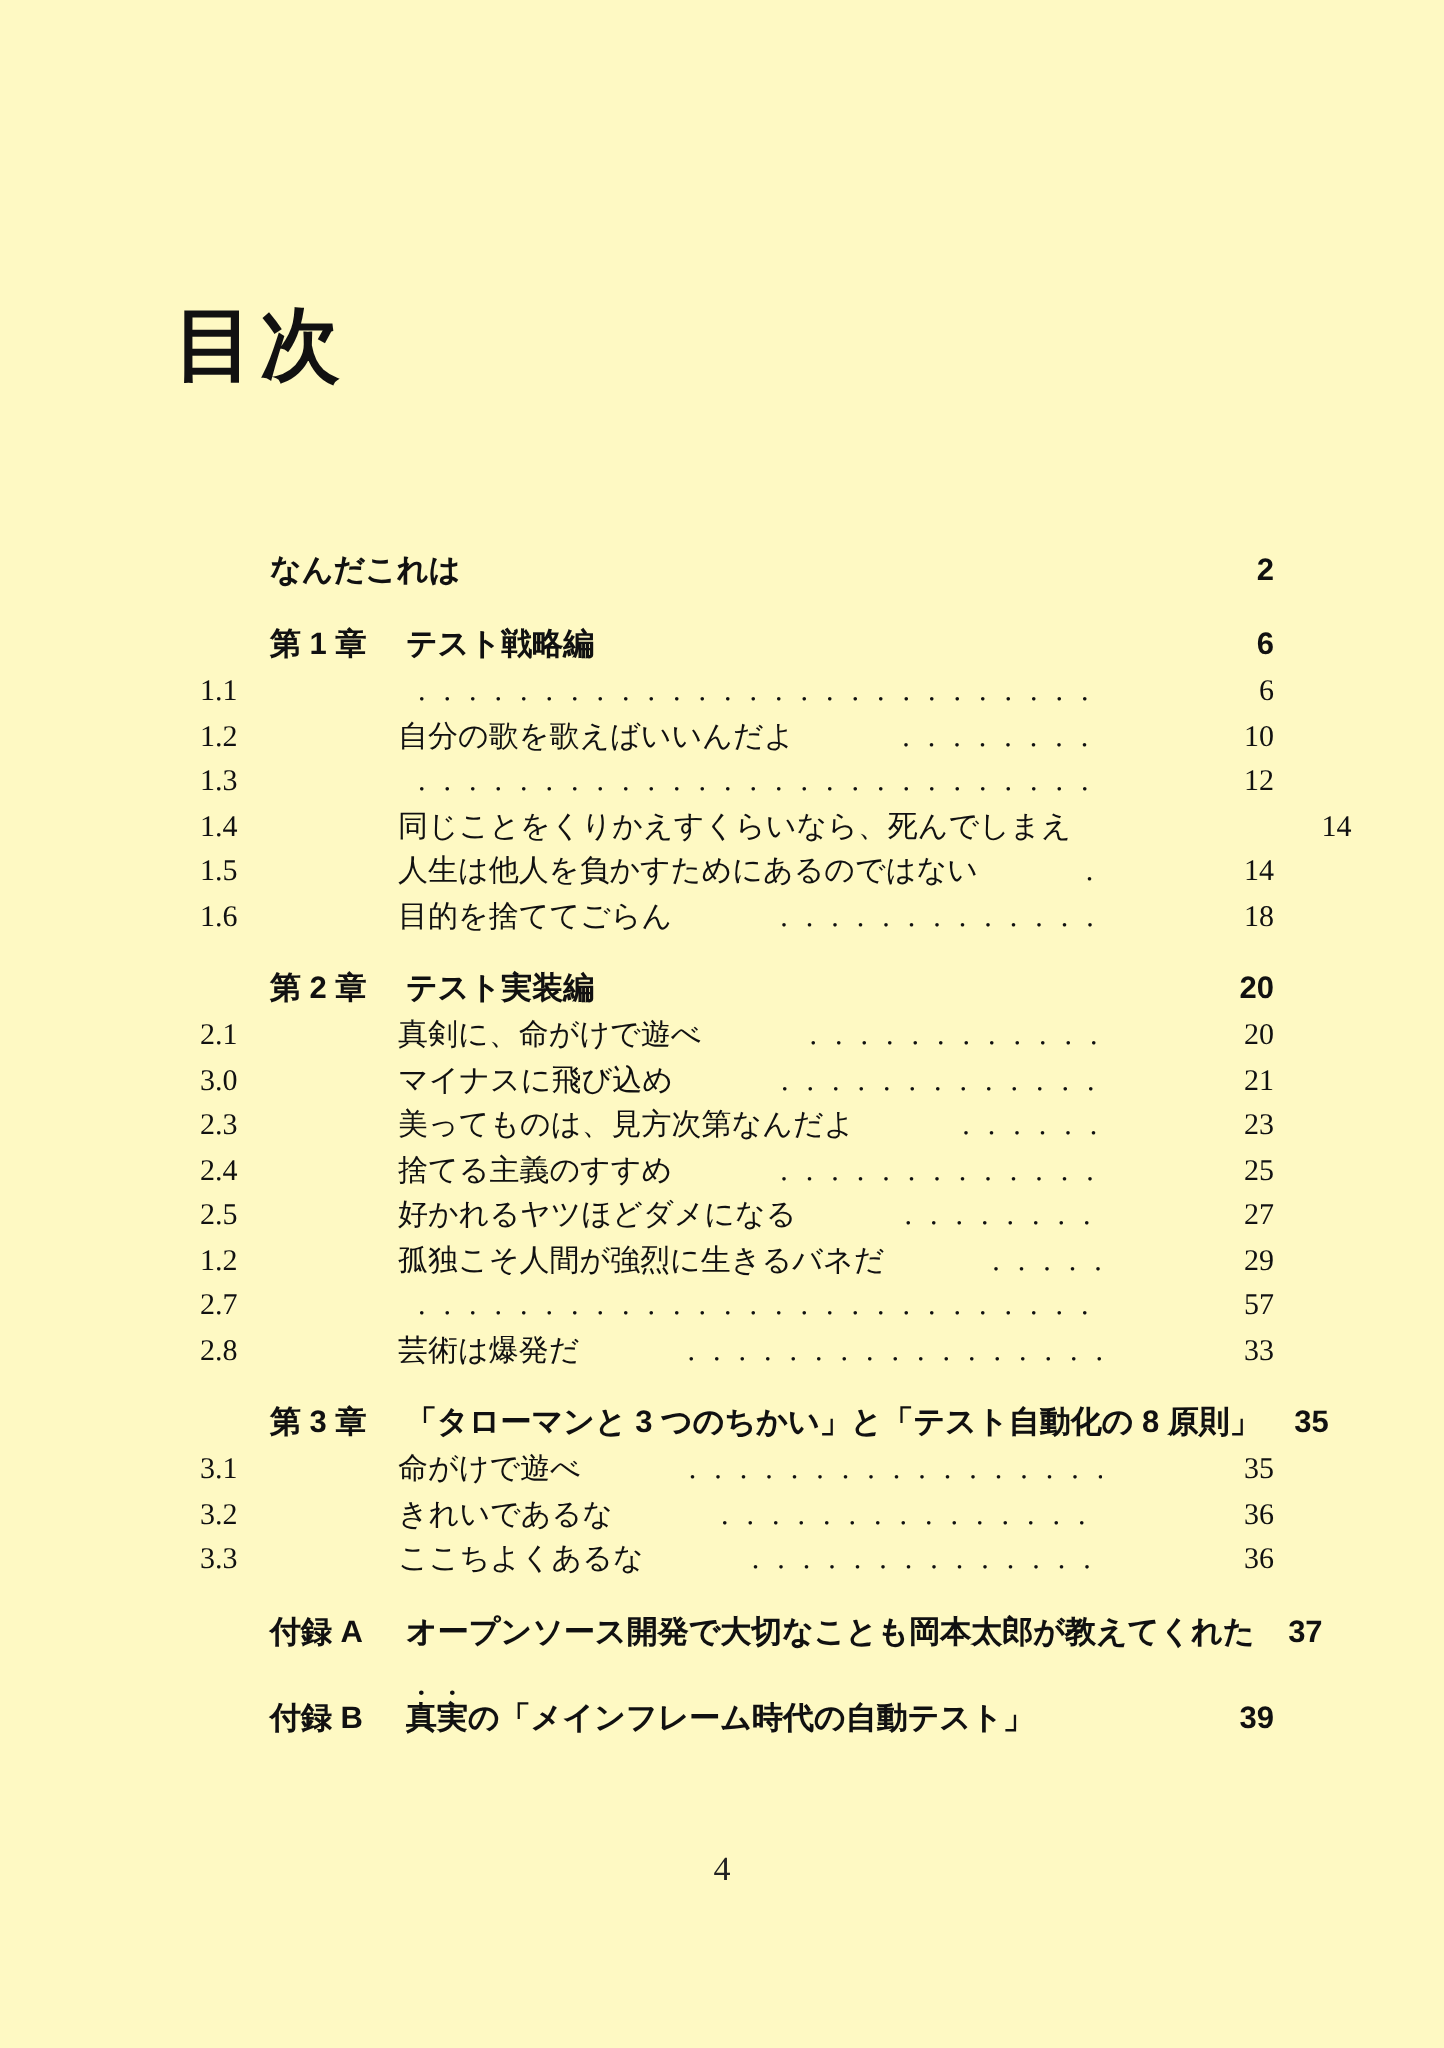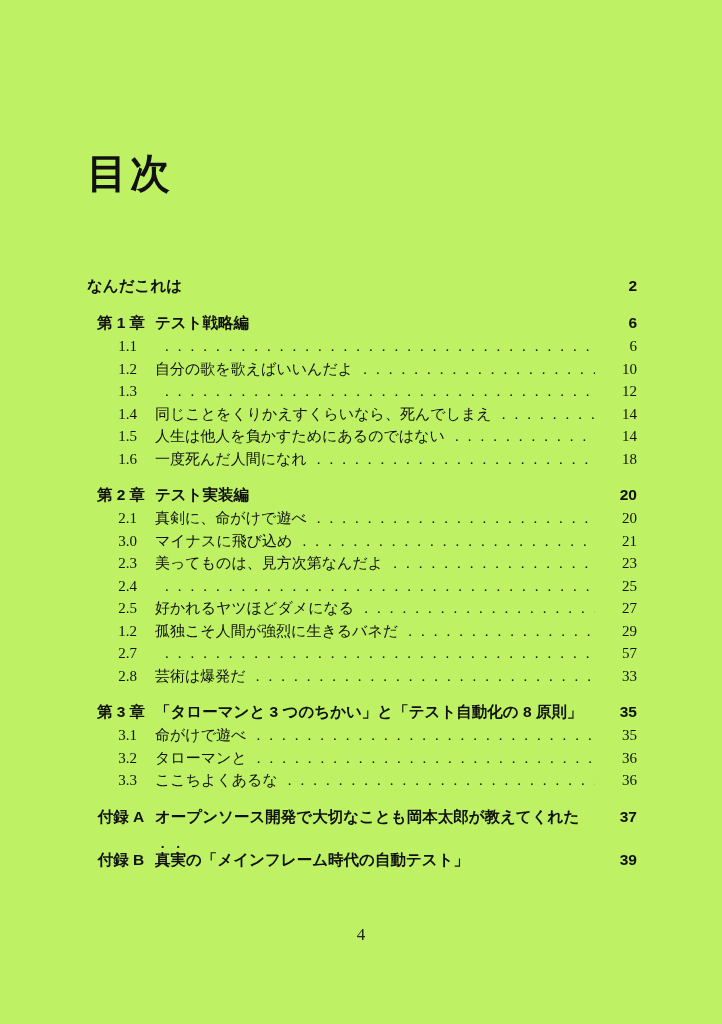"目次" .page { background: #bef264 -> #fef9c3 }
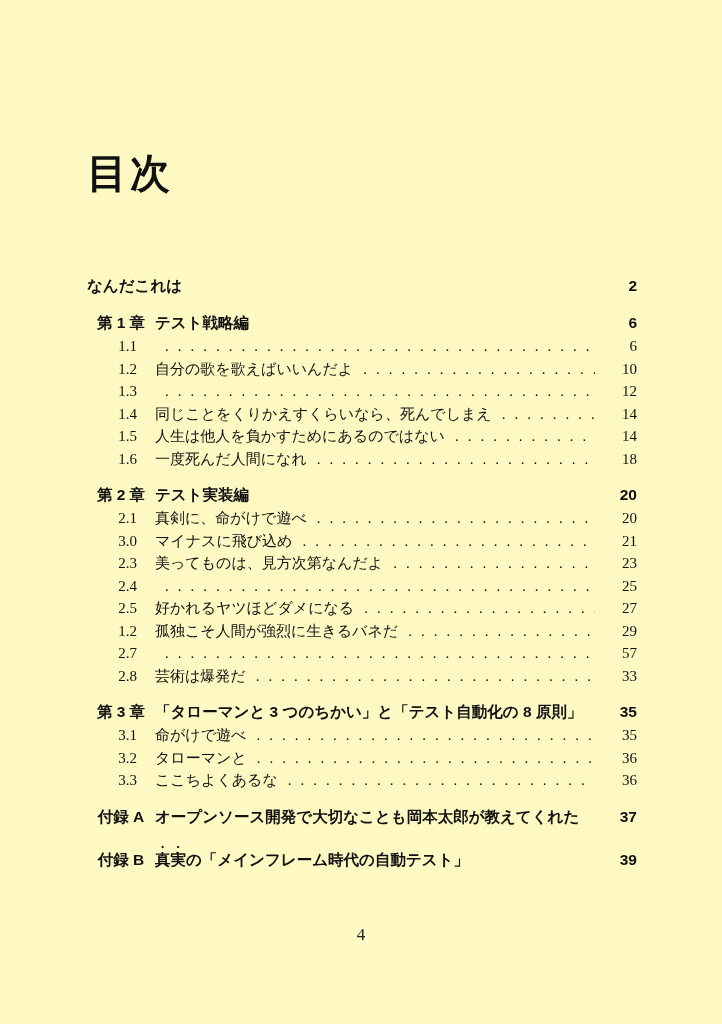"なんだこれは" .row.chapter { margin-left: none -> 48px }
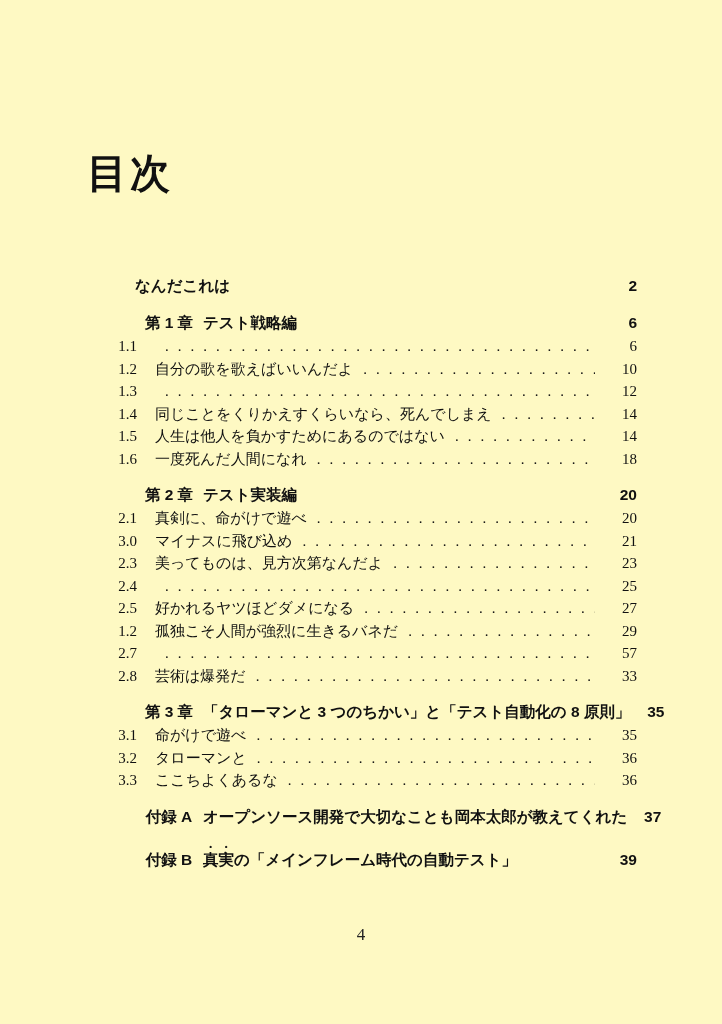"第 1 章" .label { text-align: center -> none }
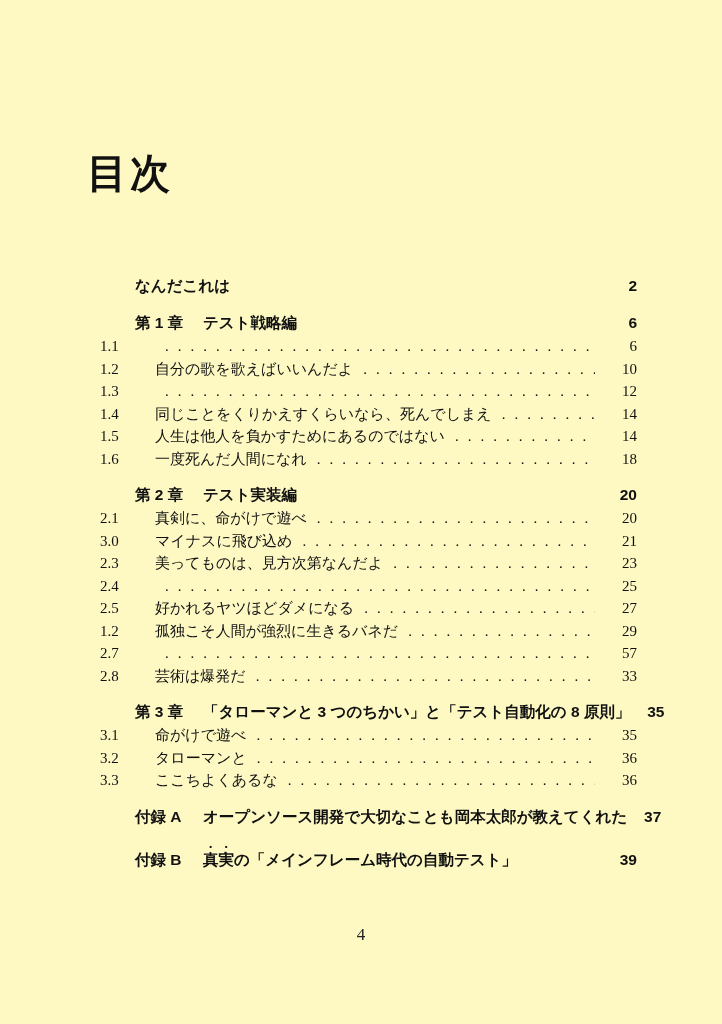"1.1" .row.section { gap: none -> 44px }
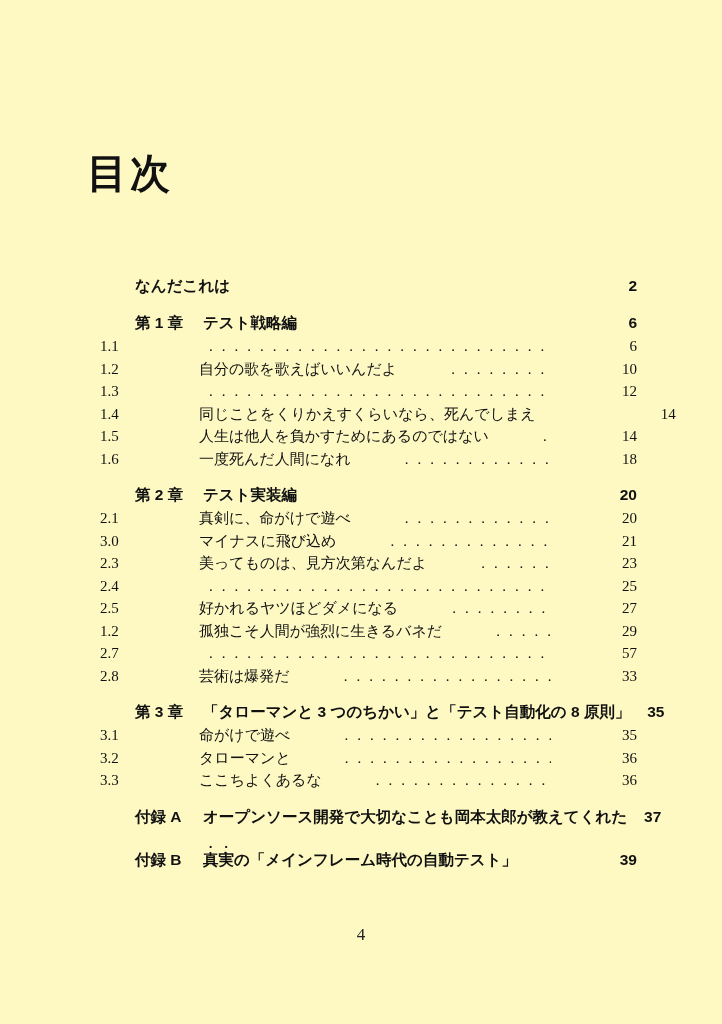"一度死んだ人間になれ" span.entry-title { text: 一度死んだ人間になれ -> 目的を捨ててごらん }
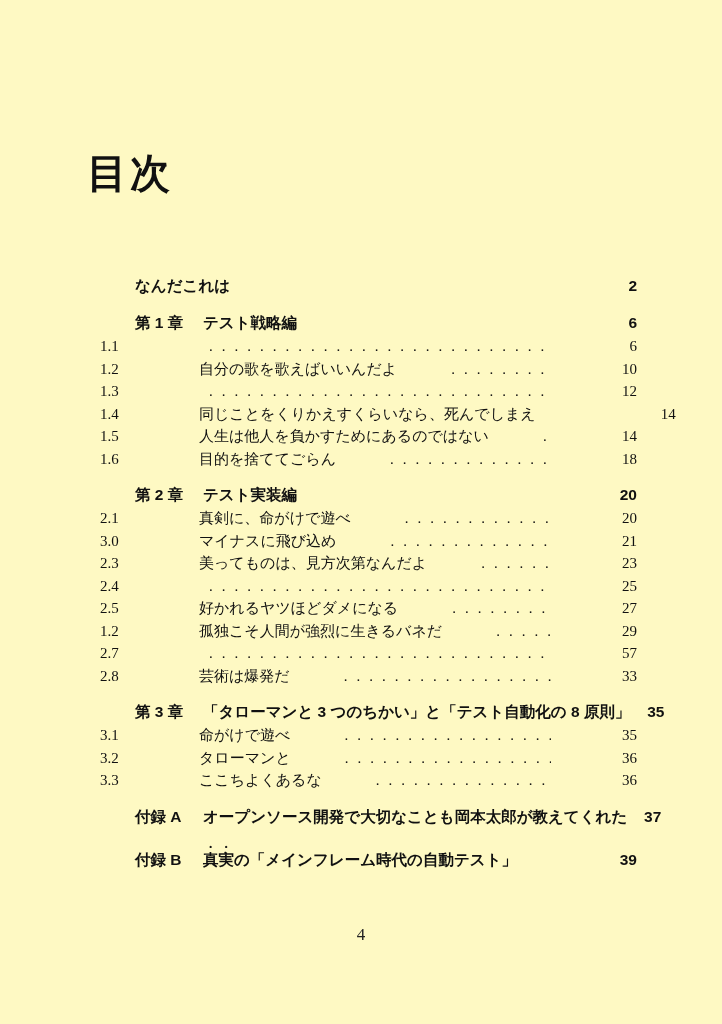"捨てる主義のすすめ" span.entry-title { html: none -> <span>捨てる主義のすすめ</span> }
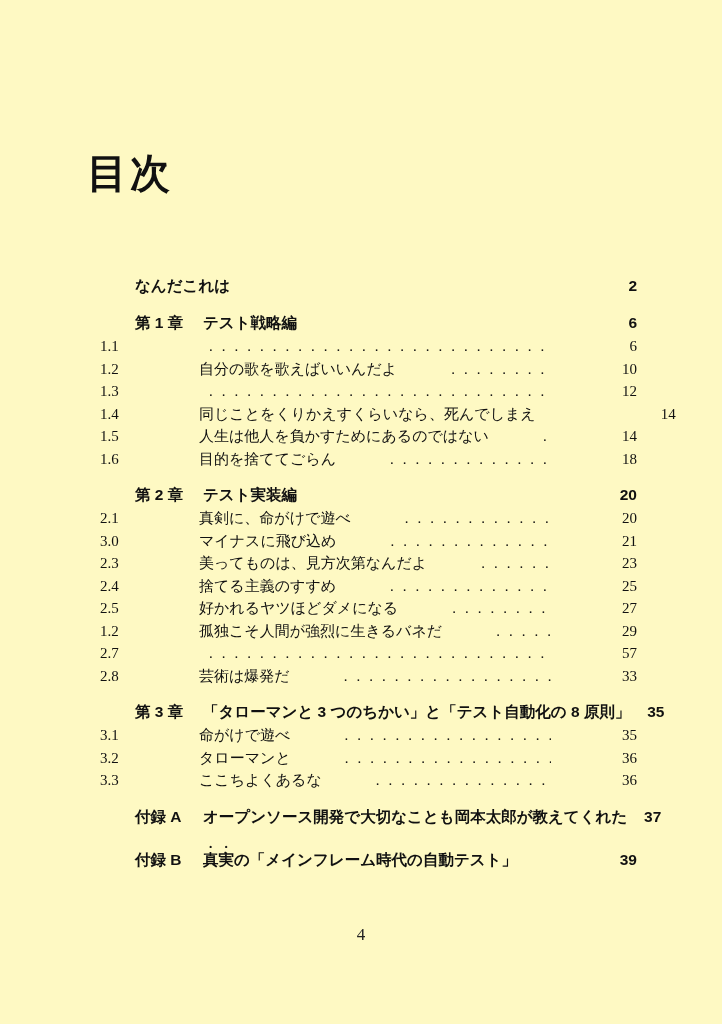"タローマンと" span.entry-title { text: タローマンと -> きれいであるな }
